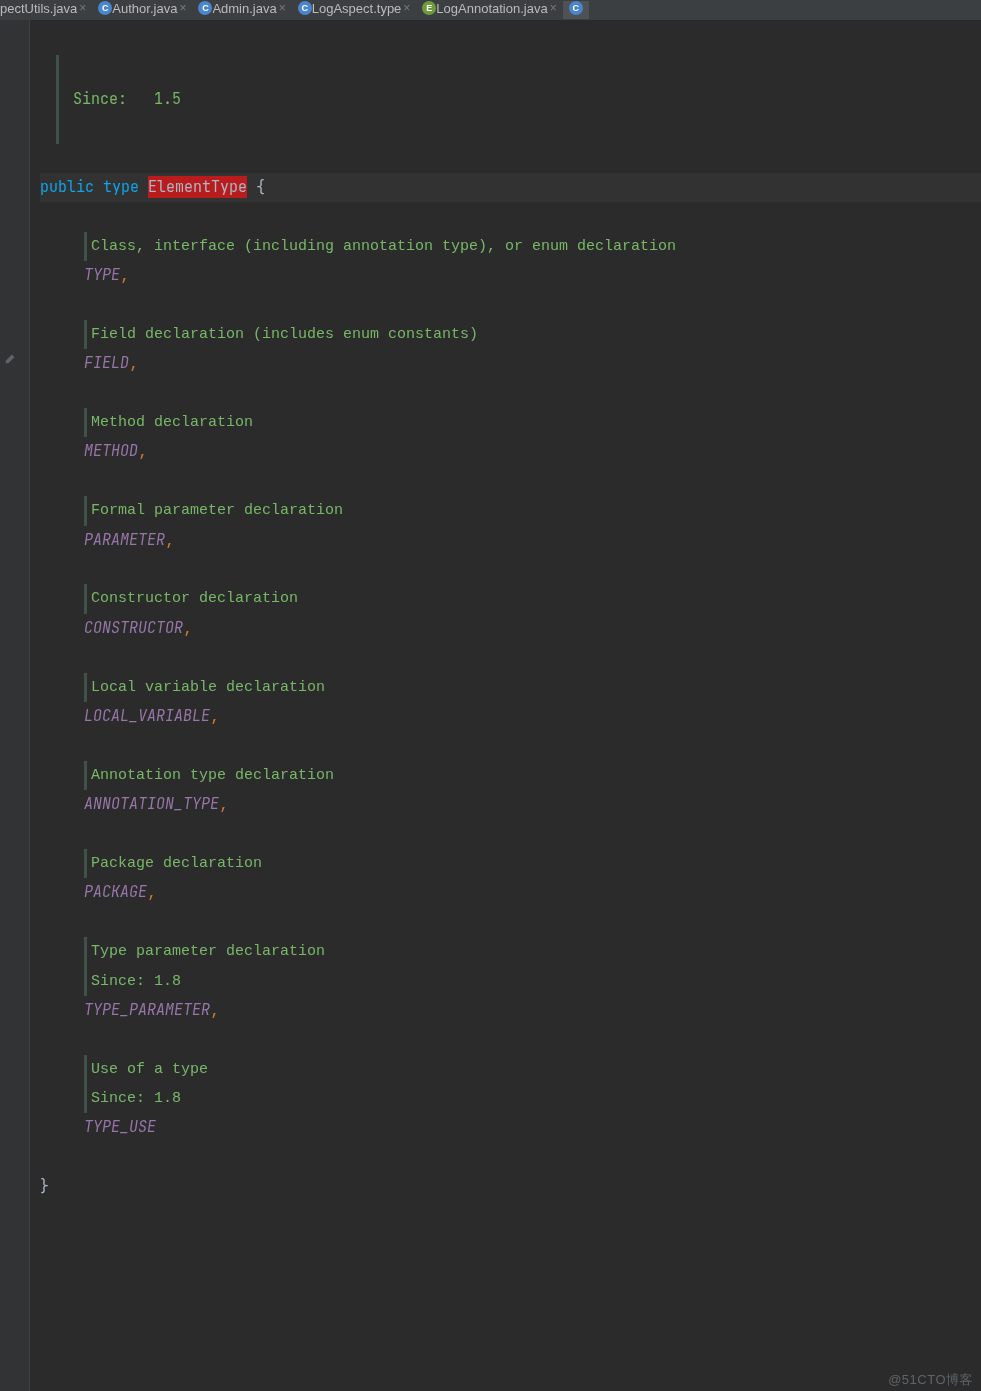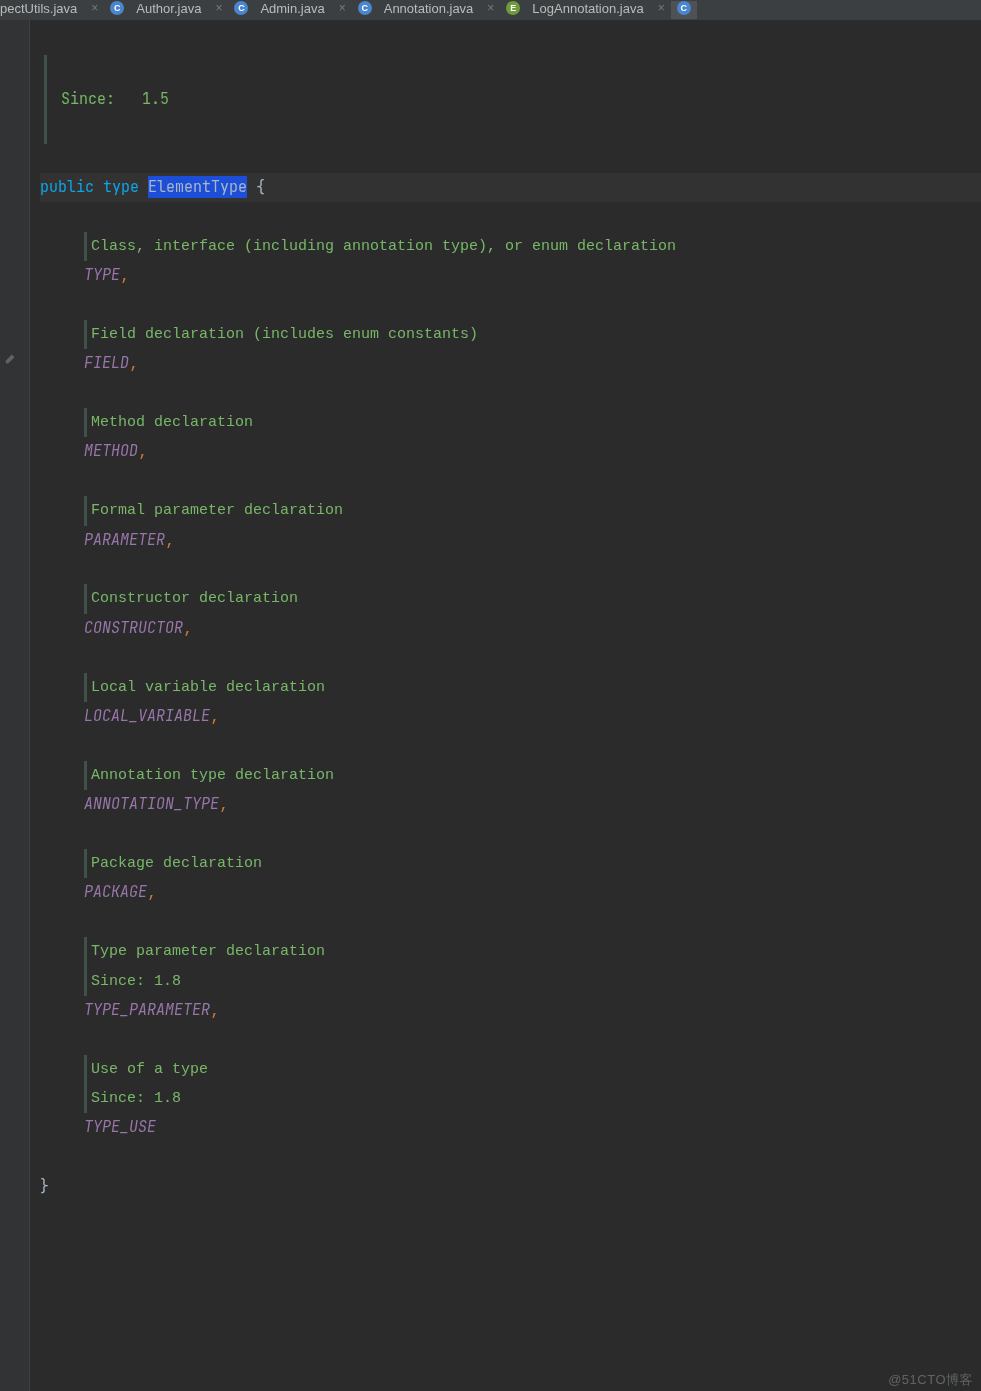"pectUtils.java" .tab { gap: 12px -> 0 }
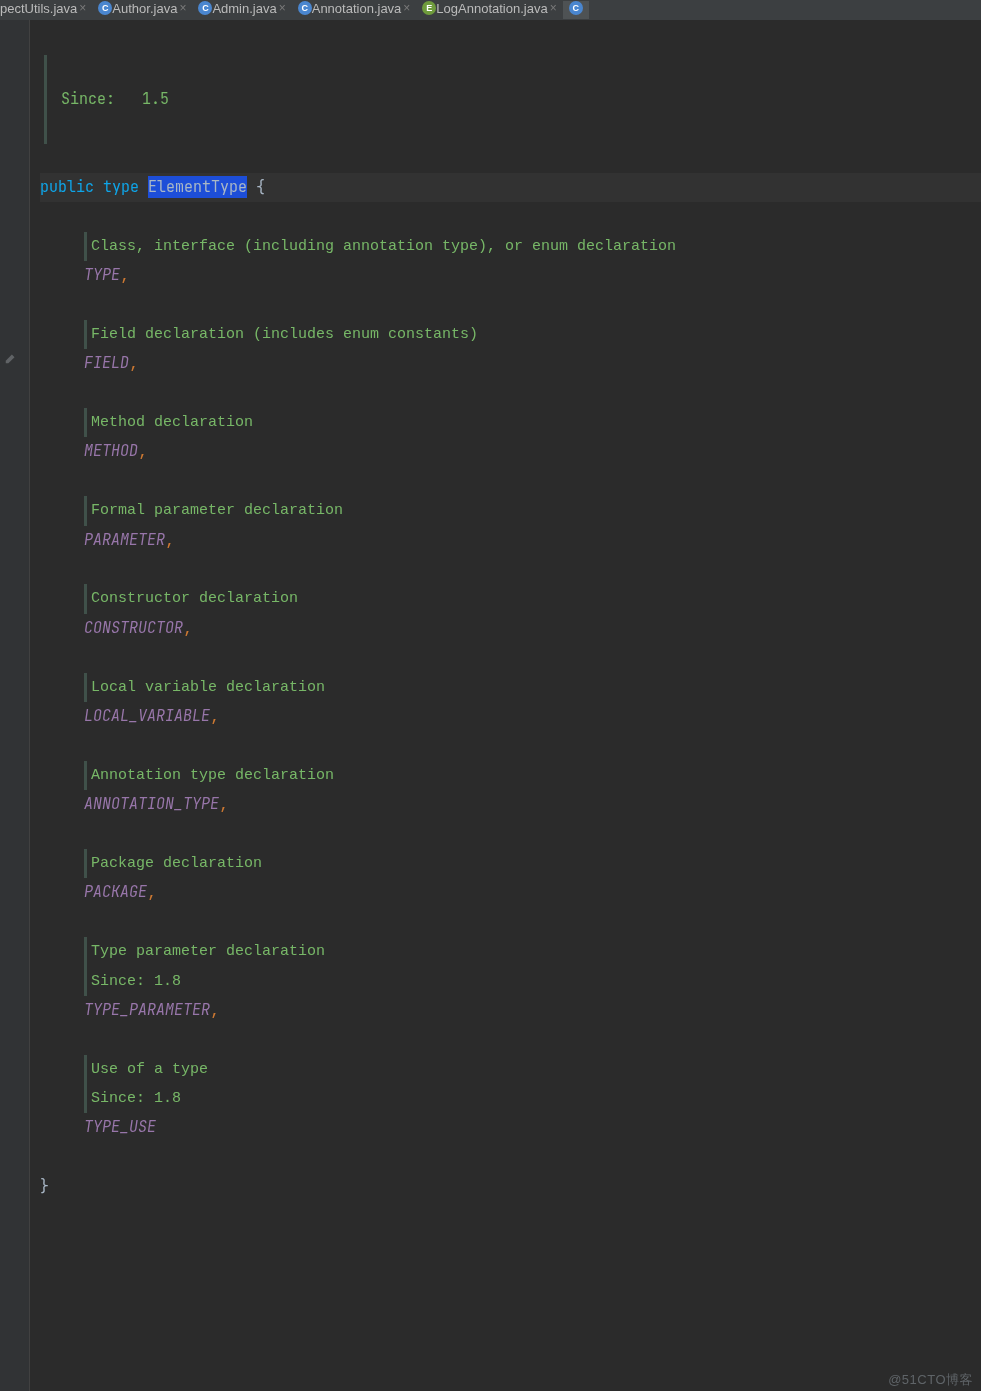"Annotation.java" span { text: Annotation.java -> LogAspect.type }
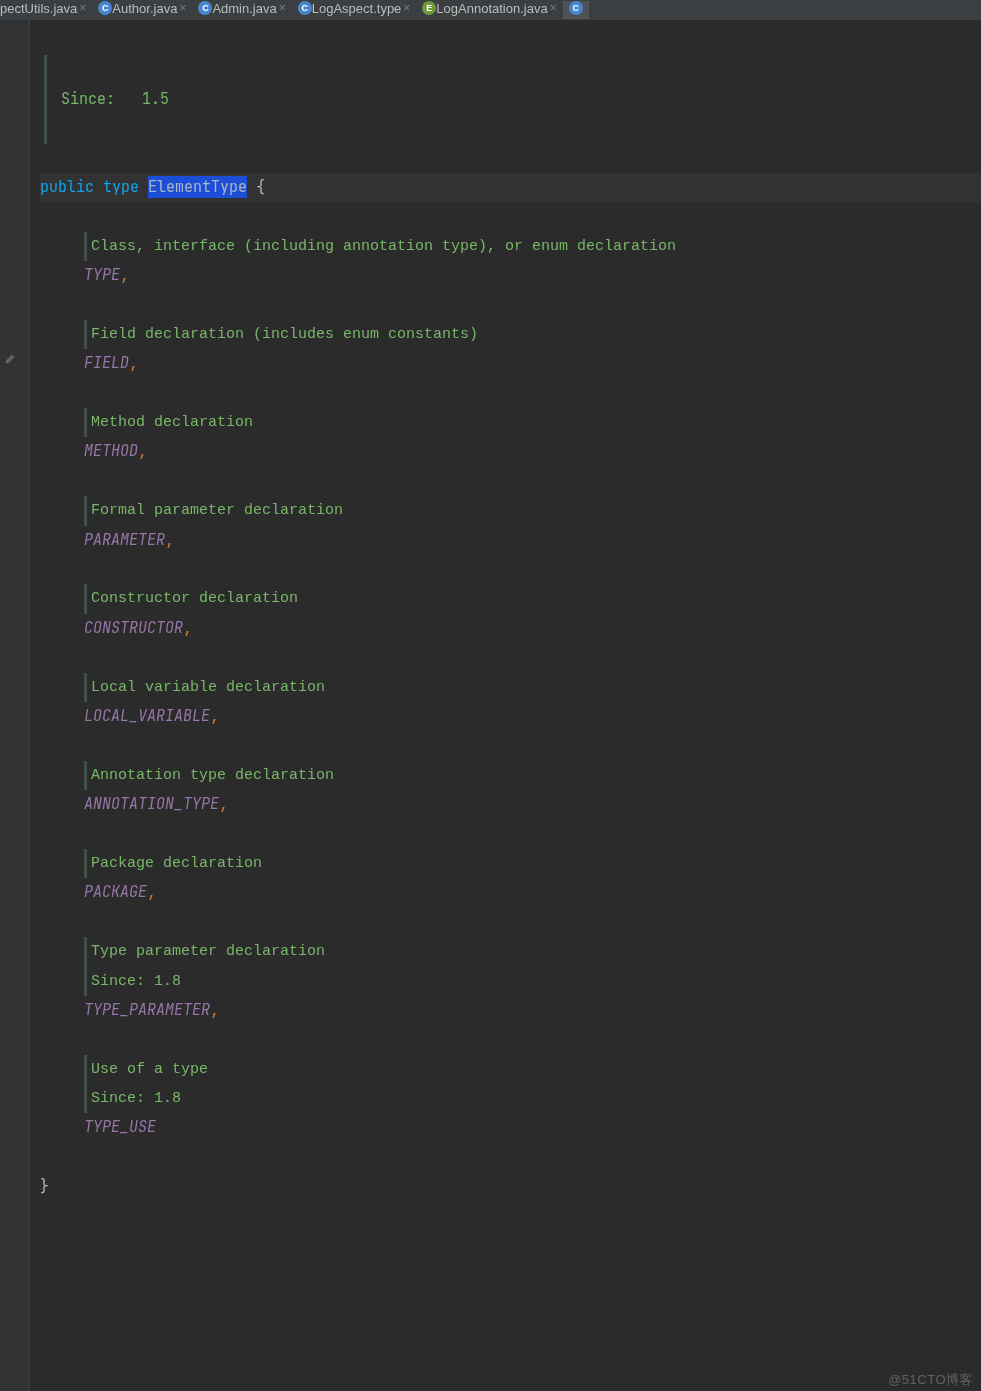"Since: 1.5" .doc-outer { margin-left: 4px -> 16px }
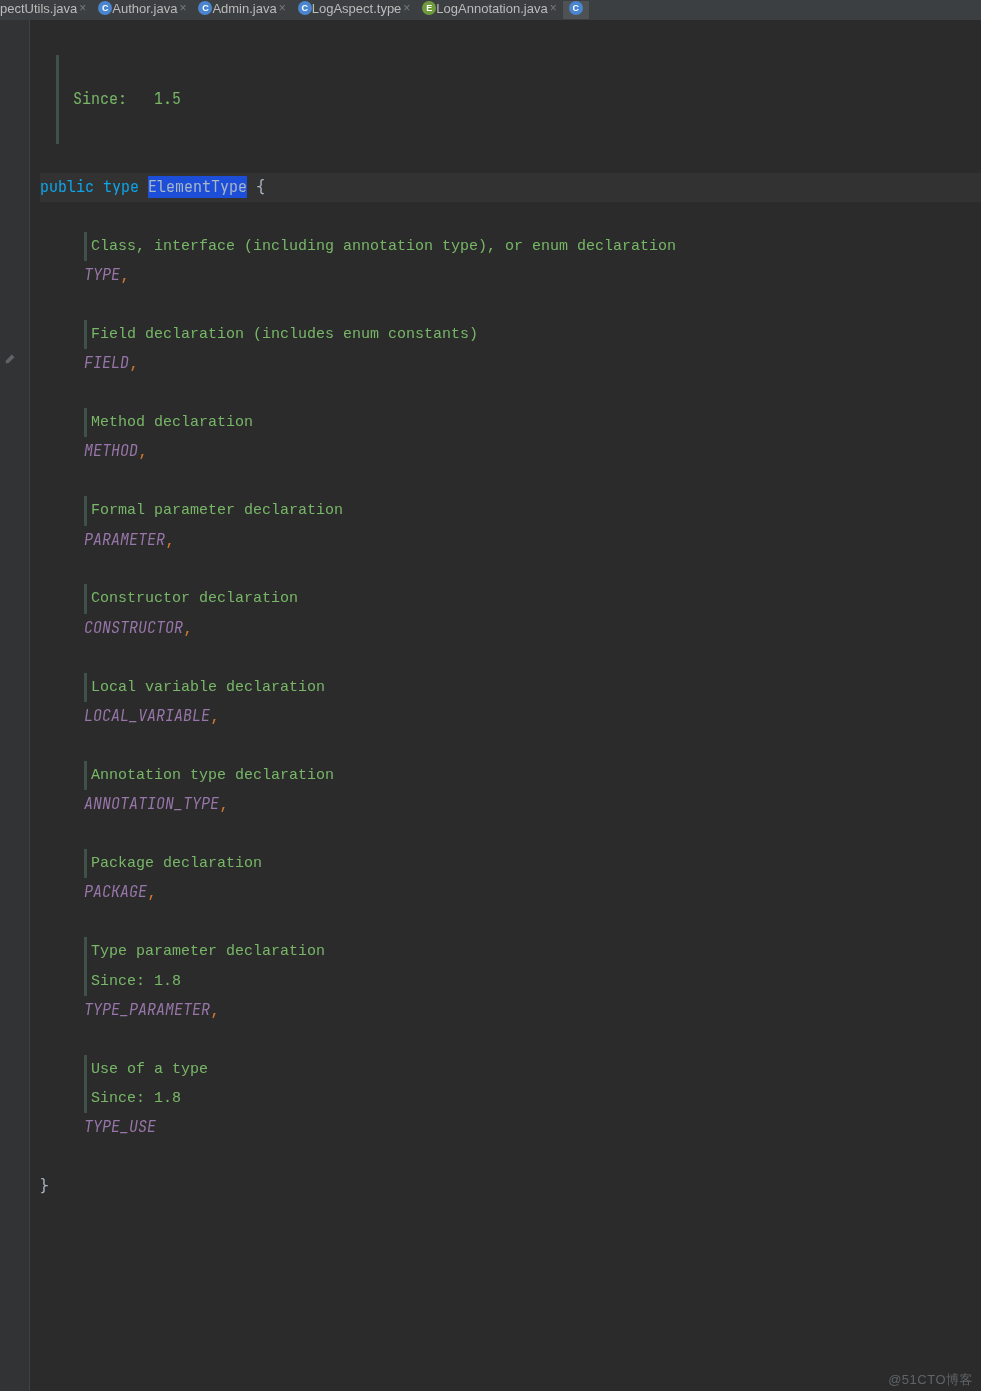"ElementType" .typename-hl { background: #1d4ed8 -> #b91c1c }
